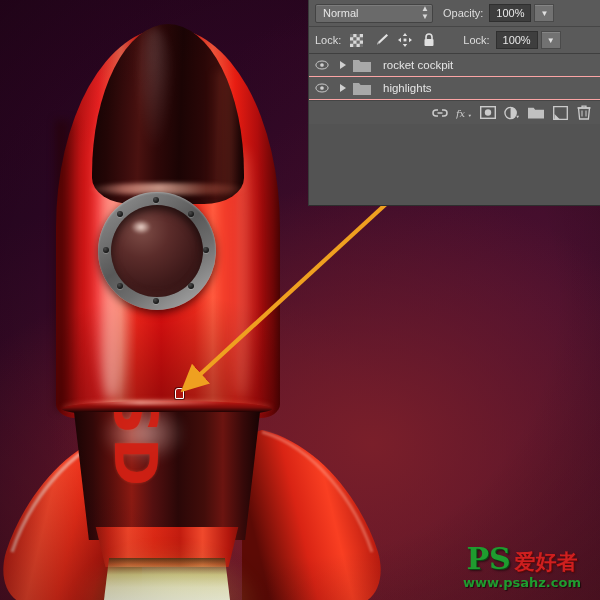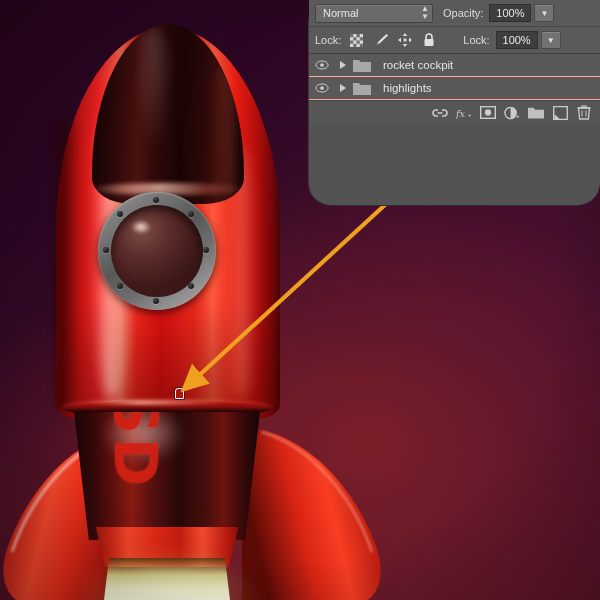"Normal" #ps-panel { border-radius: 23px -> none }
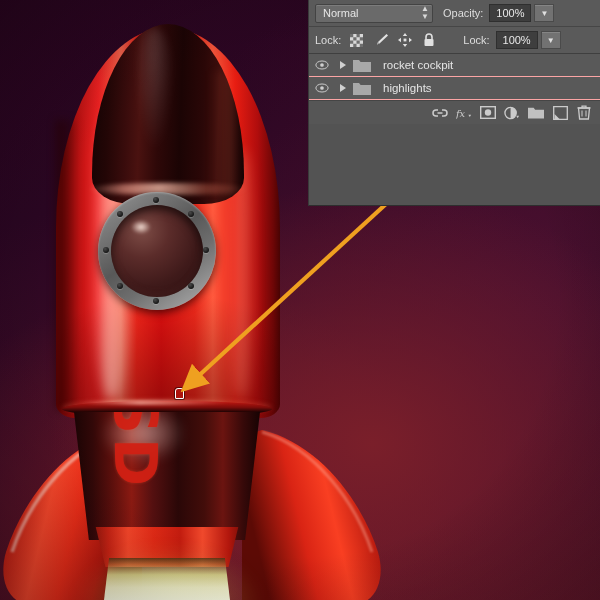"PS" div { html: none -> <div> <div> <span>PS</span> <span>爱好者</span> </div> <div>www.psahz.com</div> </div> }
